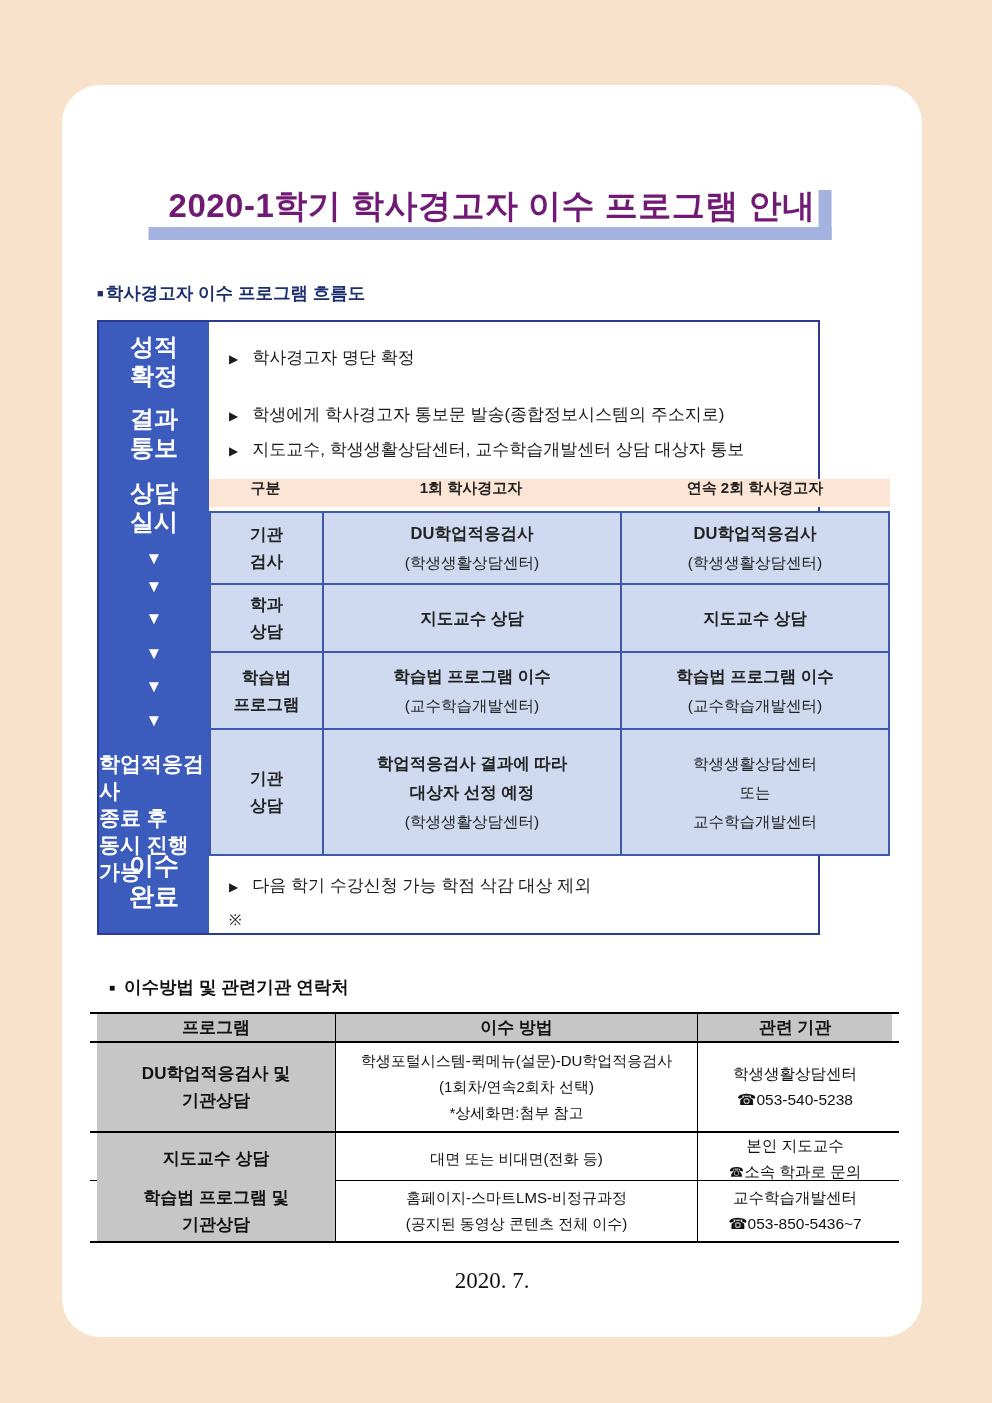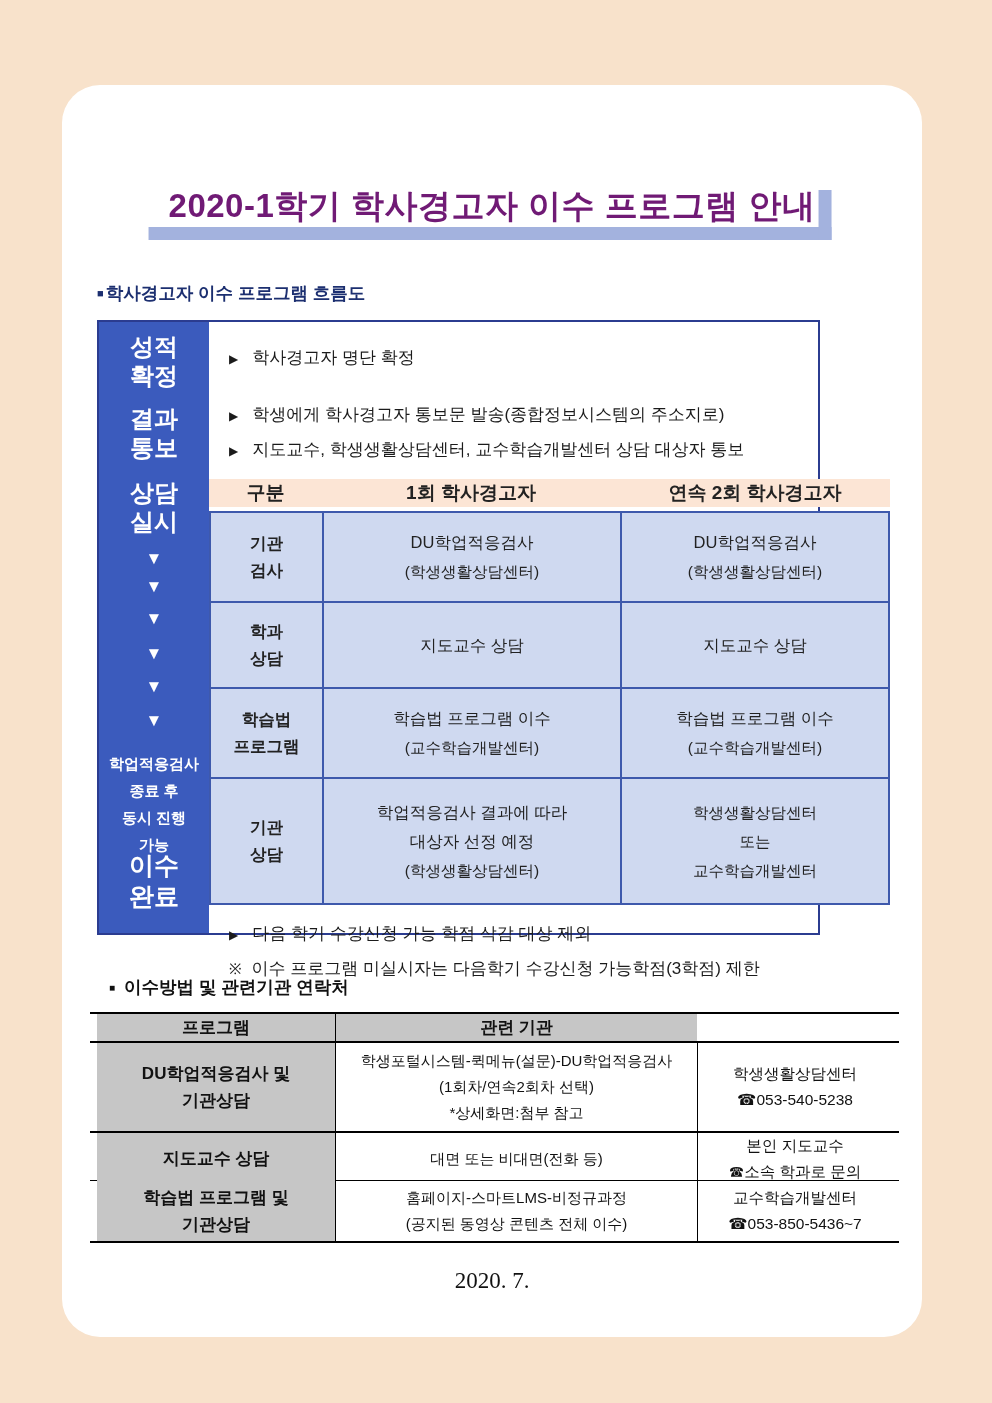"구분" .ithead { align-items: center -> flex-start; font-size: 19px -> 15px }
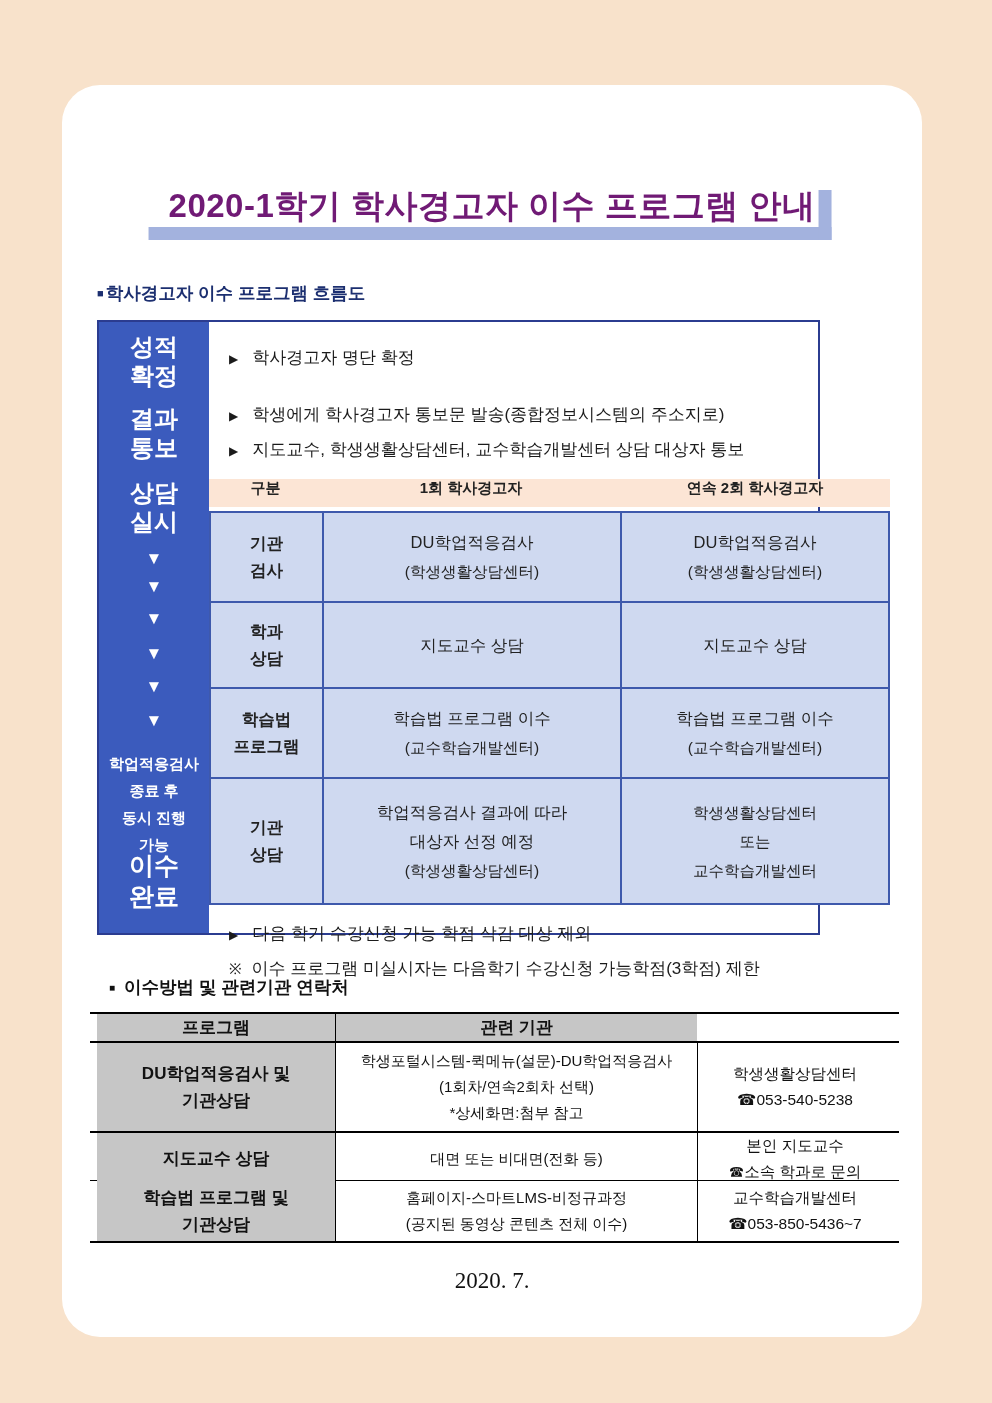"기관" table.itable th,table.itable td { padding: 15px -> 6px }
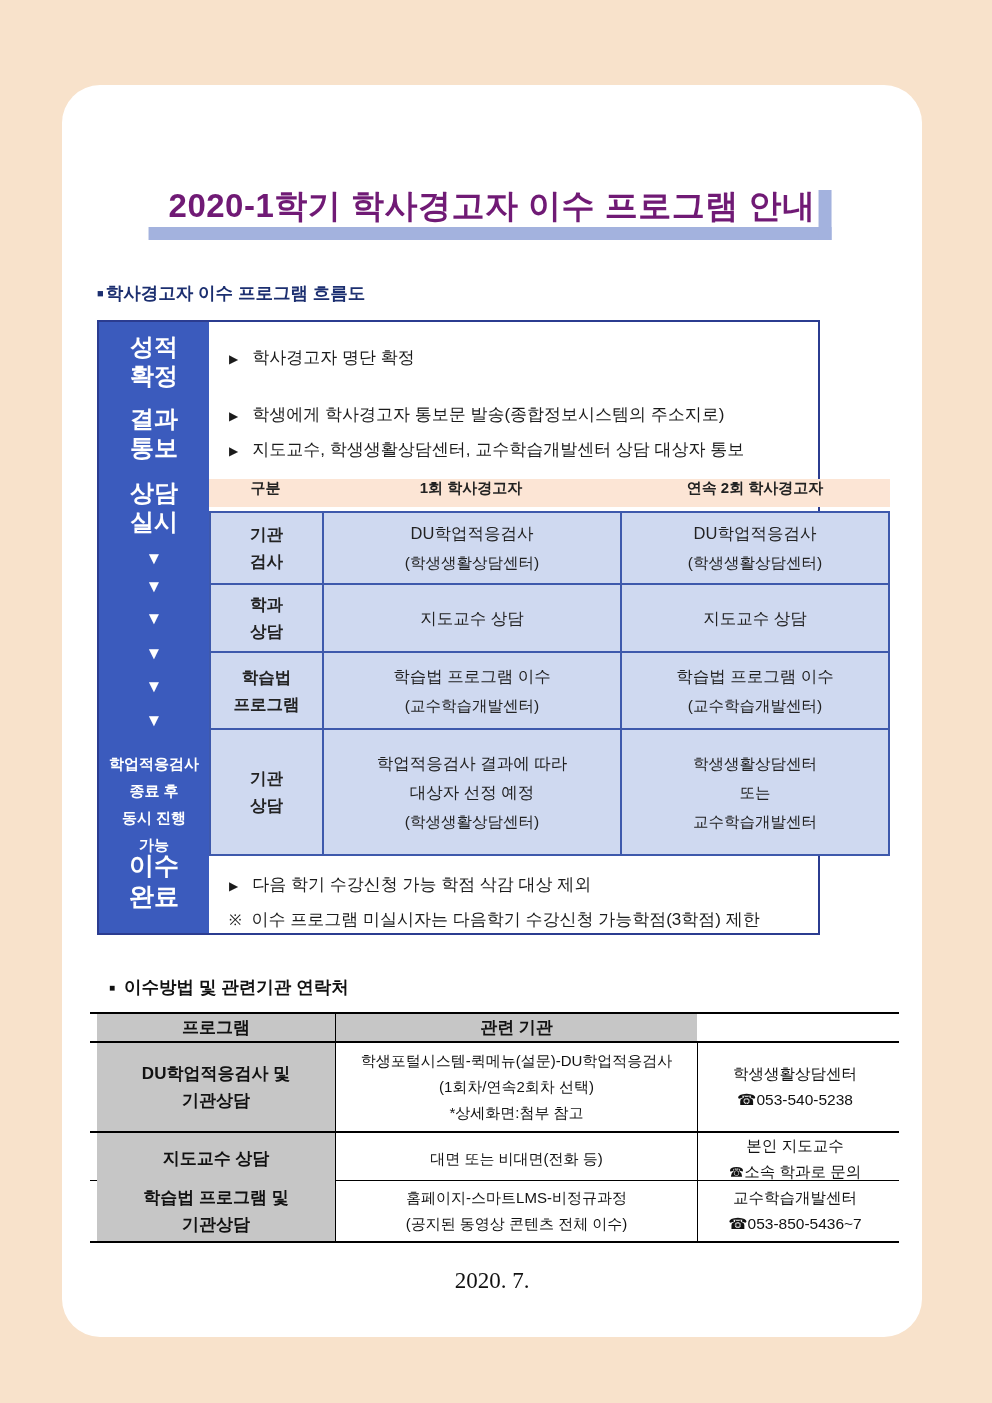"DU학업적응검사" table.itable td div.strong { font-weight: normal -> bold }
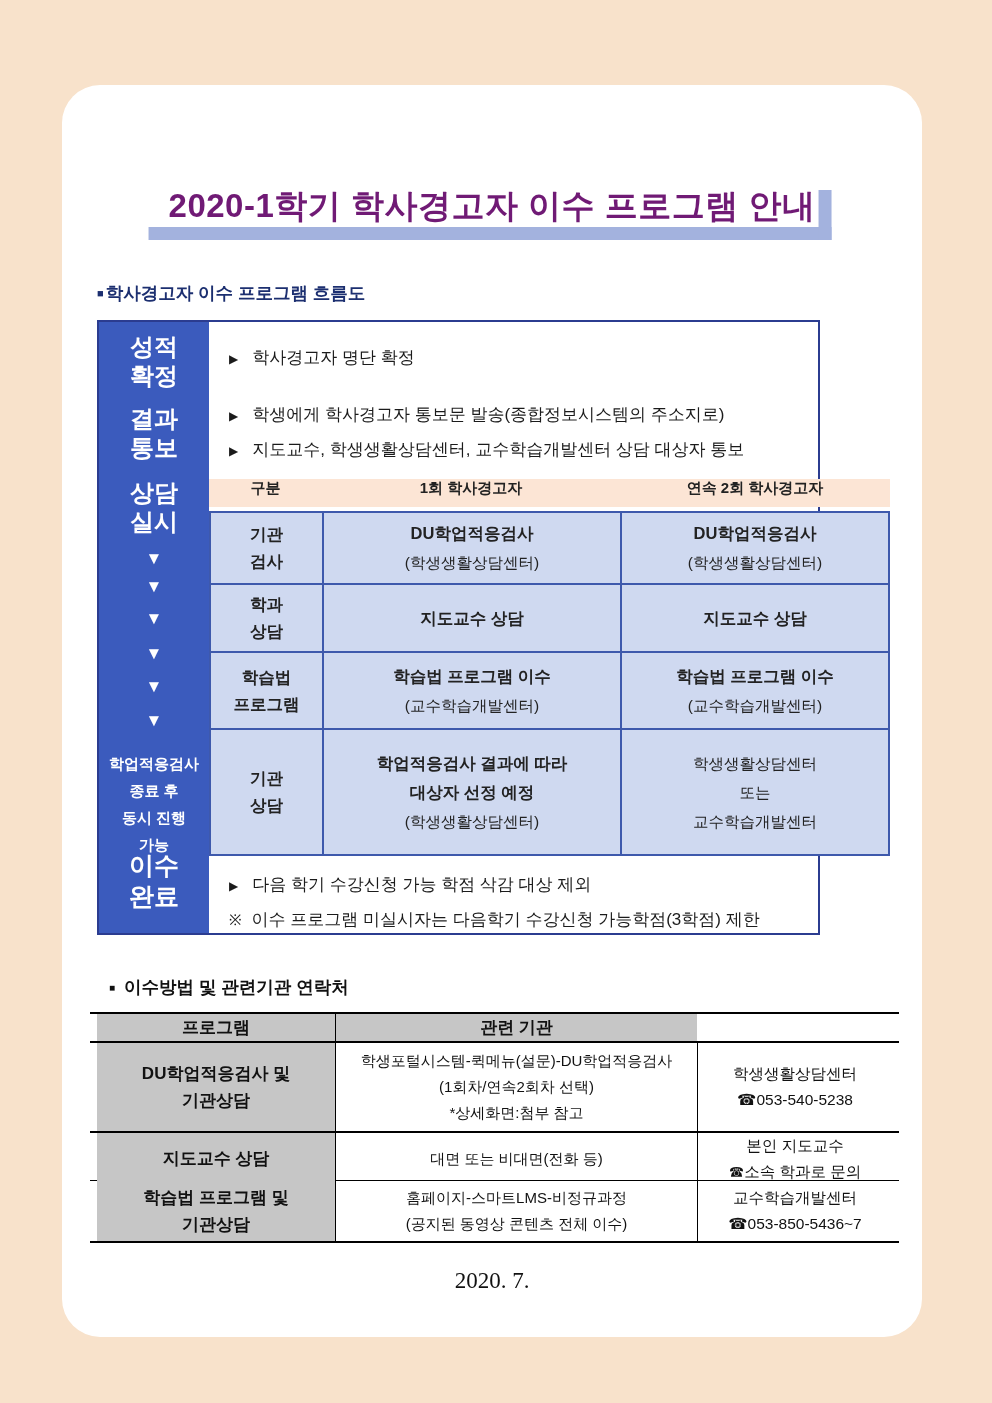"학업적응검사" .note { font-size: 15px -> 21px; text-align: center -> none }
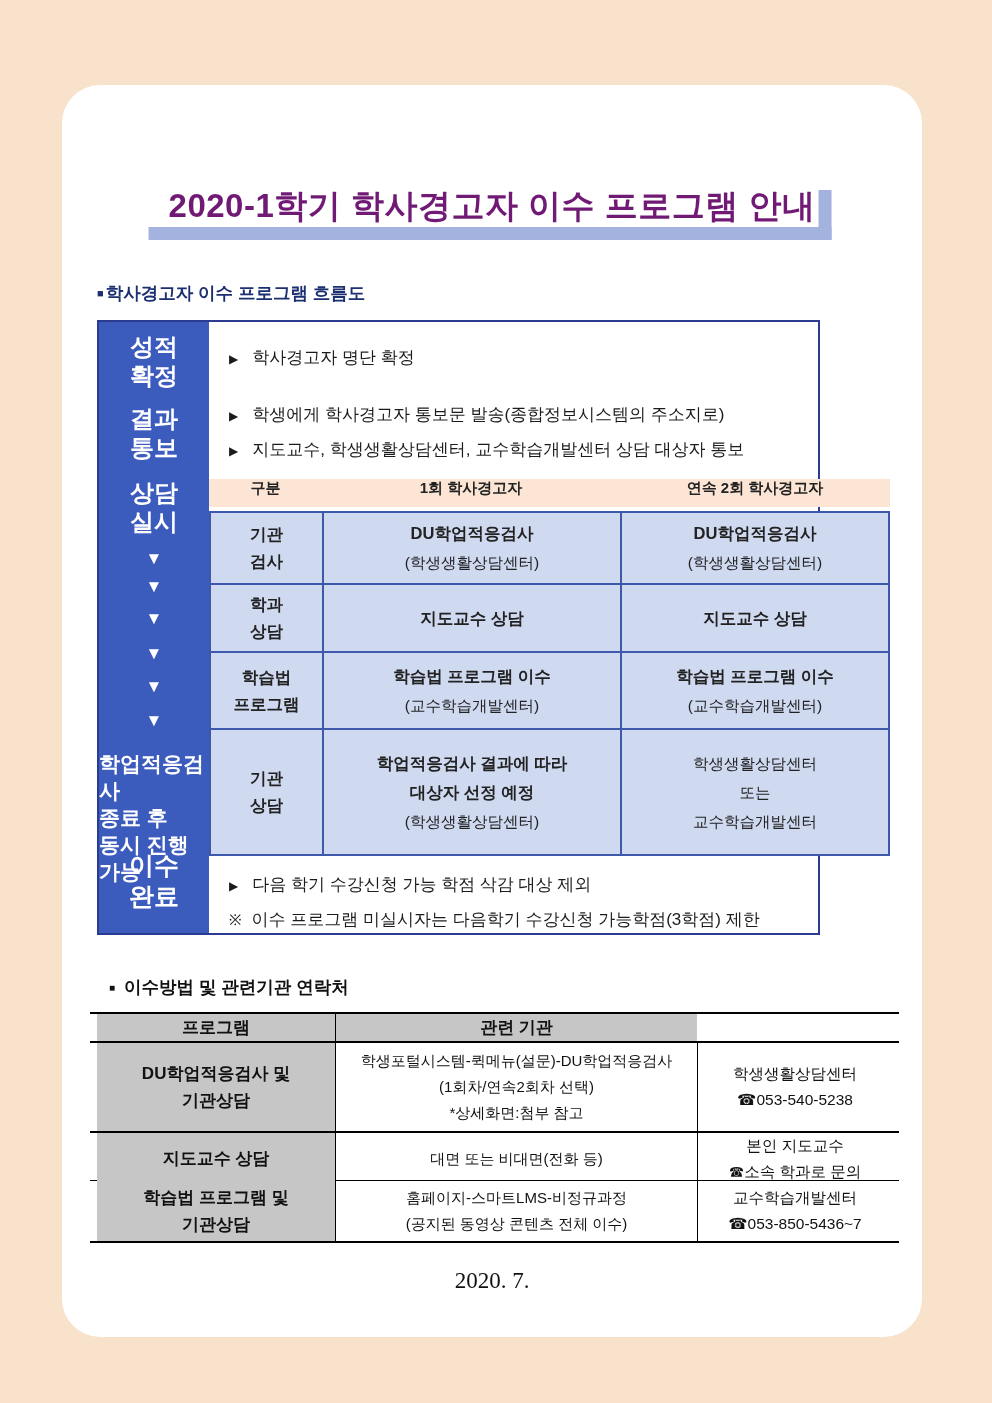"이수 프로그램 미실시자는 다음학기 수강신청" span { html: <span>이수 프로그램 미실시자는 다음학기 수강신청 가능학점(3학점) 제한</span> -> none }
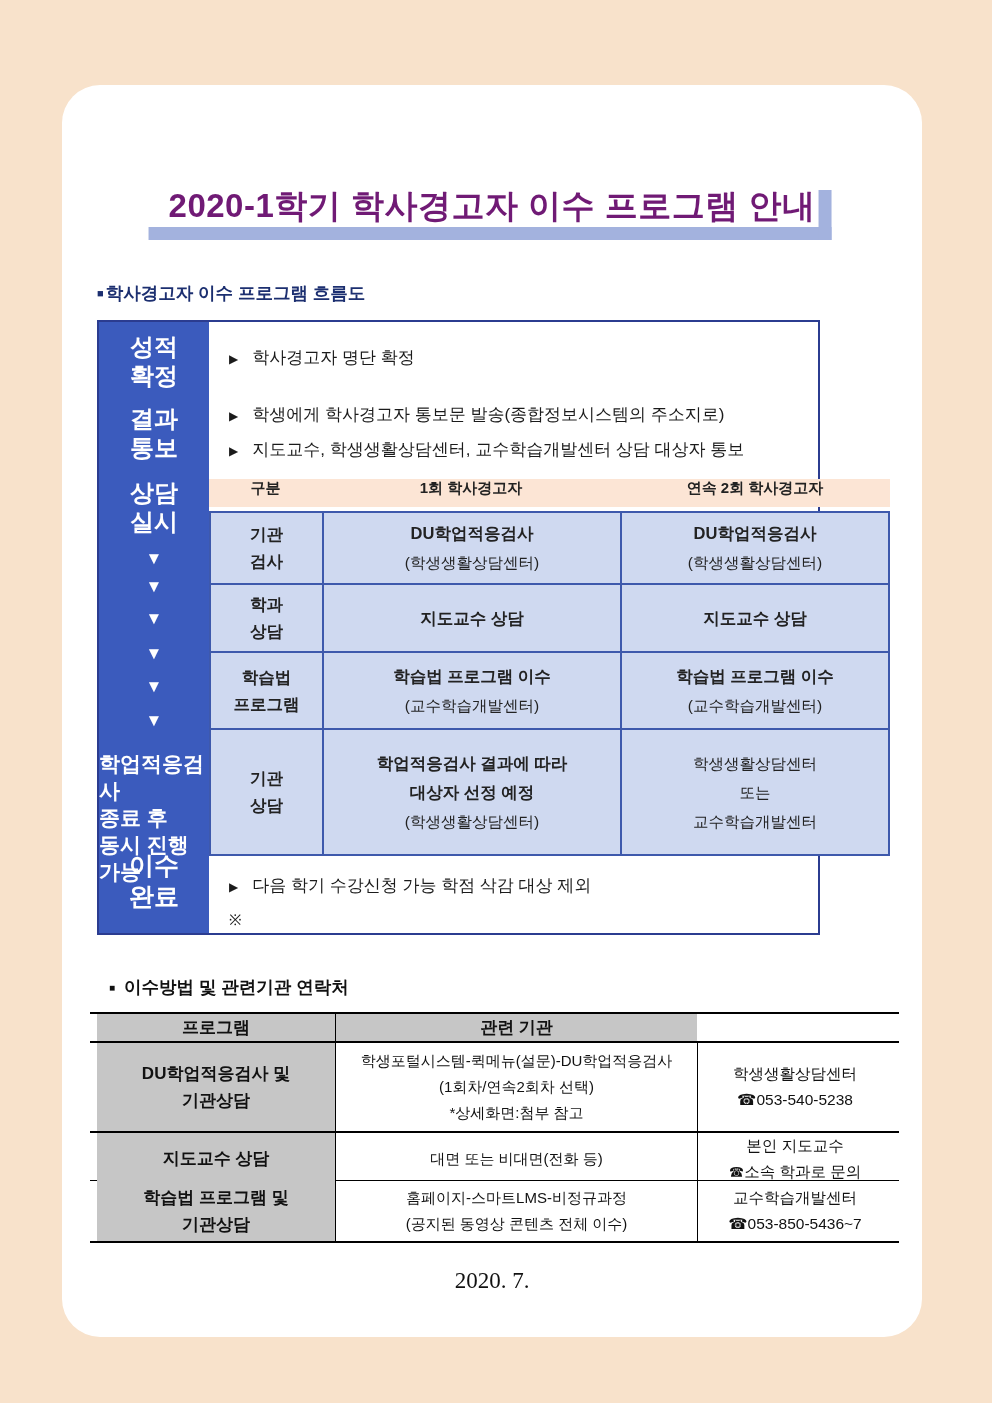"이수 방법" div.c-cell { html: none -> <div>이수 방법</div> }
